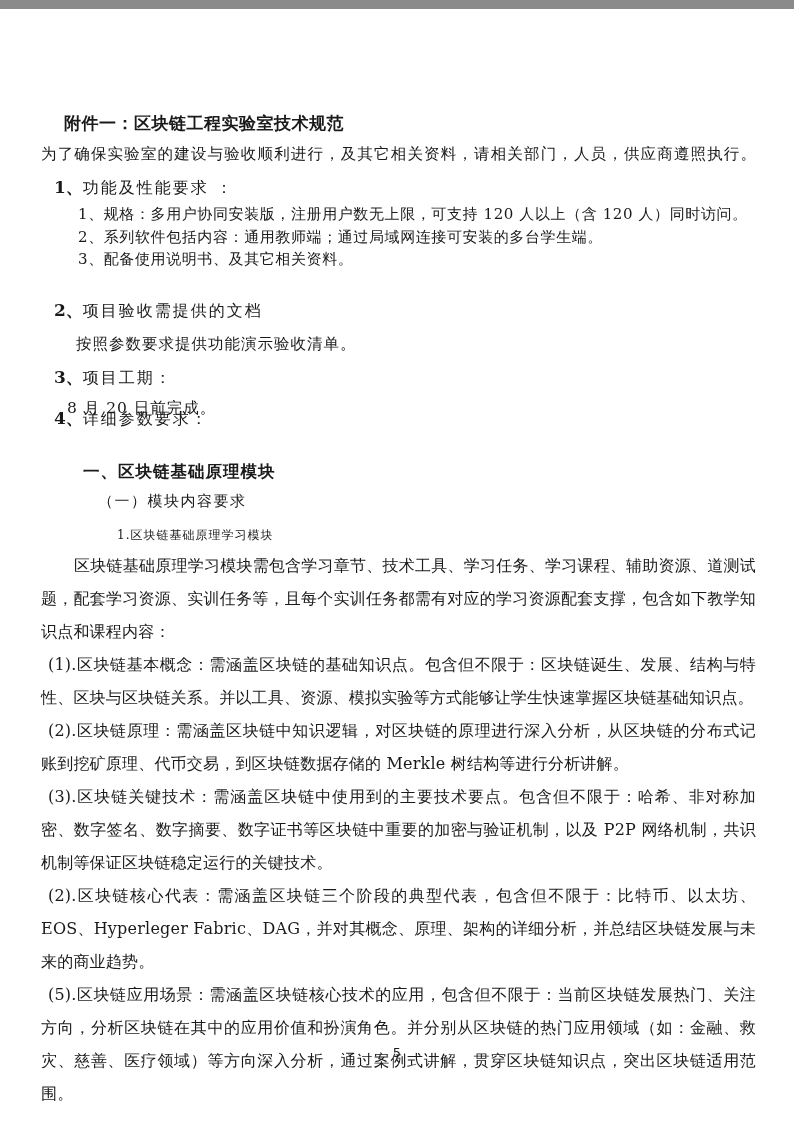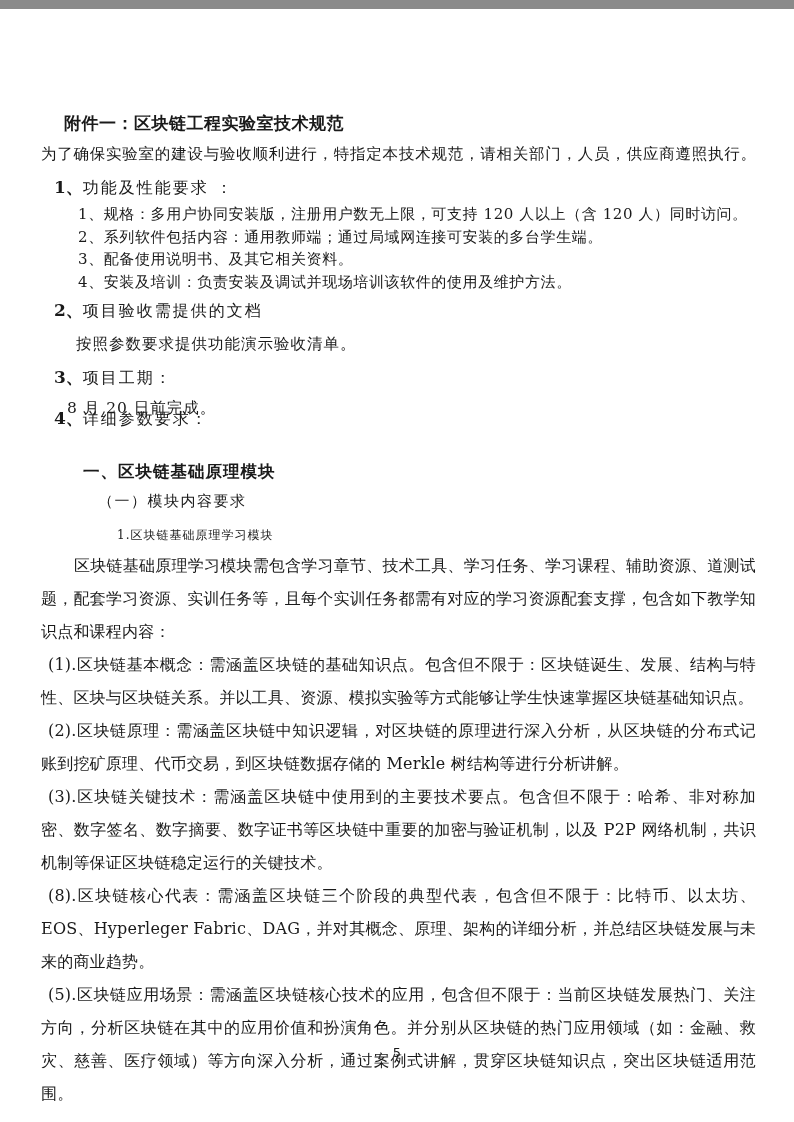"为了确保实验室的建设与验收顺利进行，特指定本技术规范，请相关部门，人员，供应商遵" div.intro { text: 特指定本技术规范 -> 及其它相关资料 }
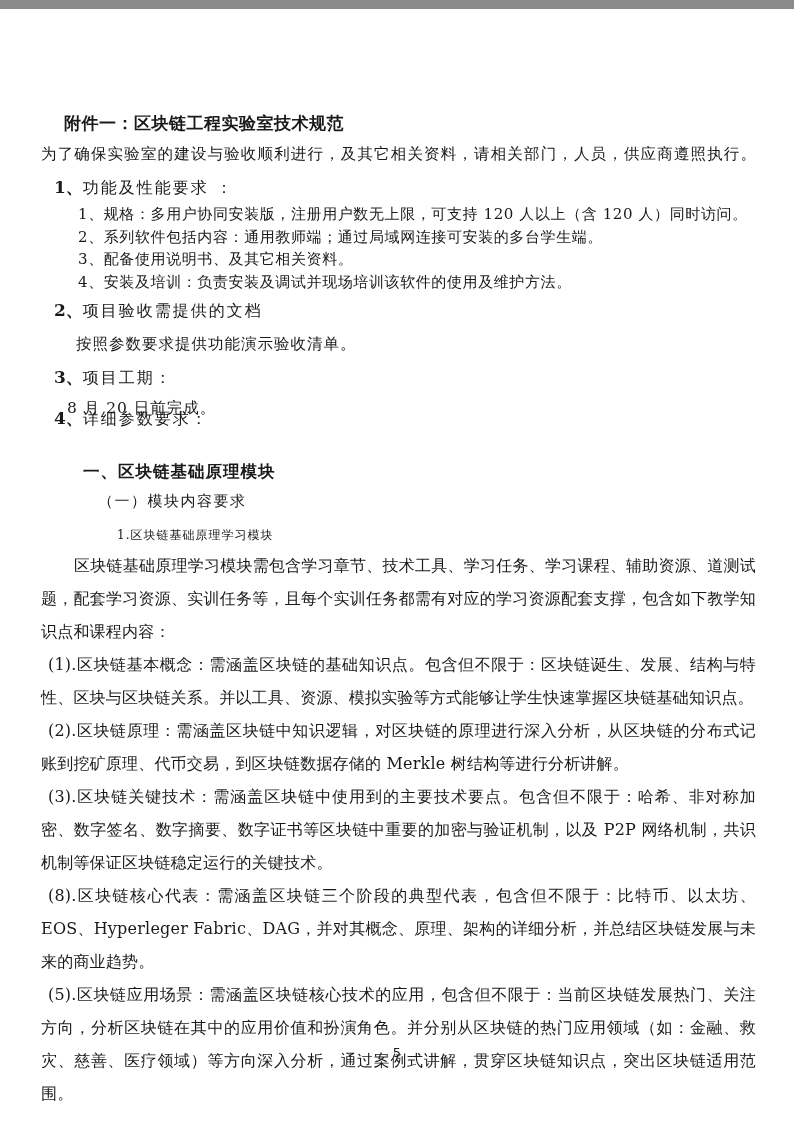"4、安装及培训：负责安装及调试并现场培训该软件的使用及维护方法。" div { html: <div>4、安装及培训：负责安装及调试并现场培训该软件的使用及维护方法。</div> -> none }
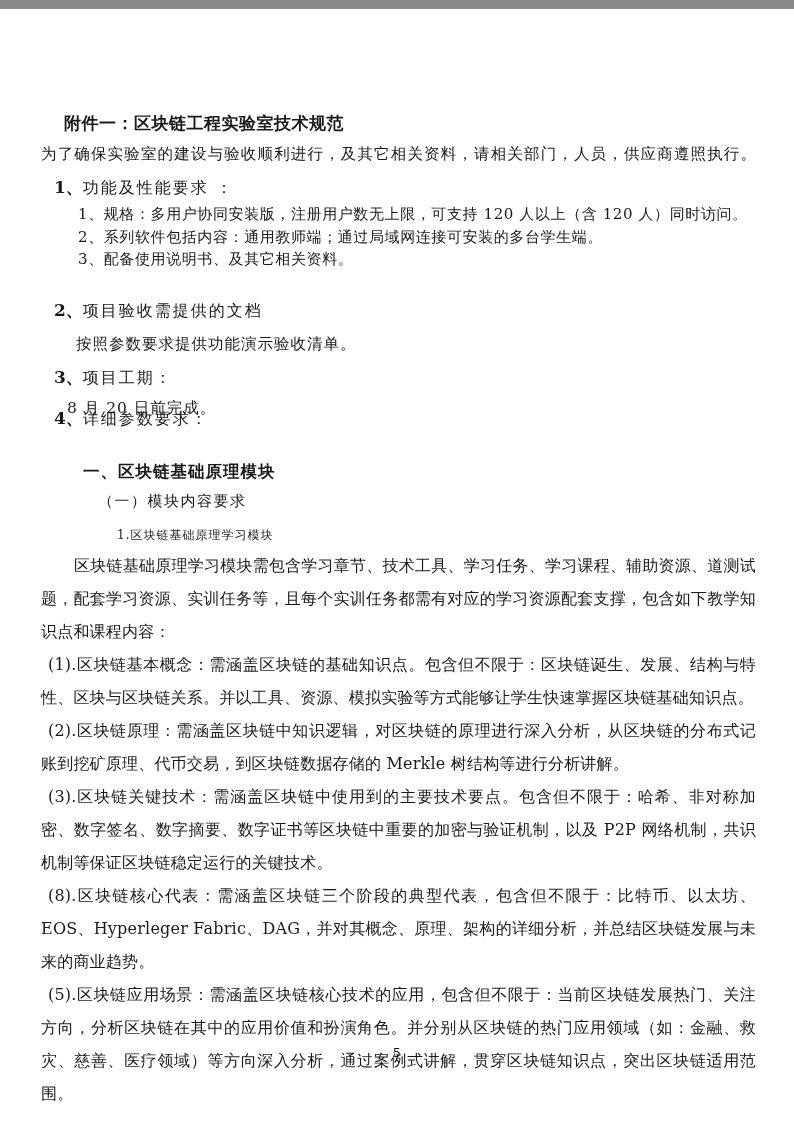"(8).区块链核心代表：需涵盖区块链三个阶段的典型代表，包含但不限于：比特币、以" p.numbered { text: 8 -> 2 }
